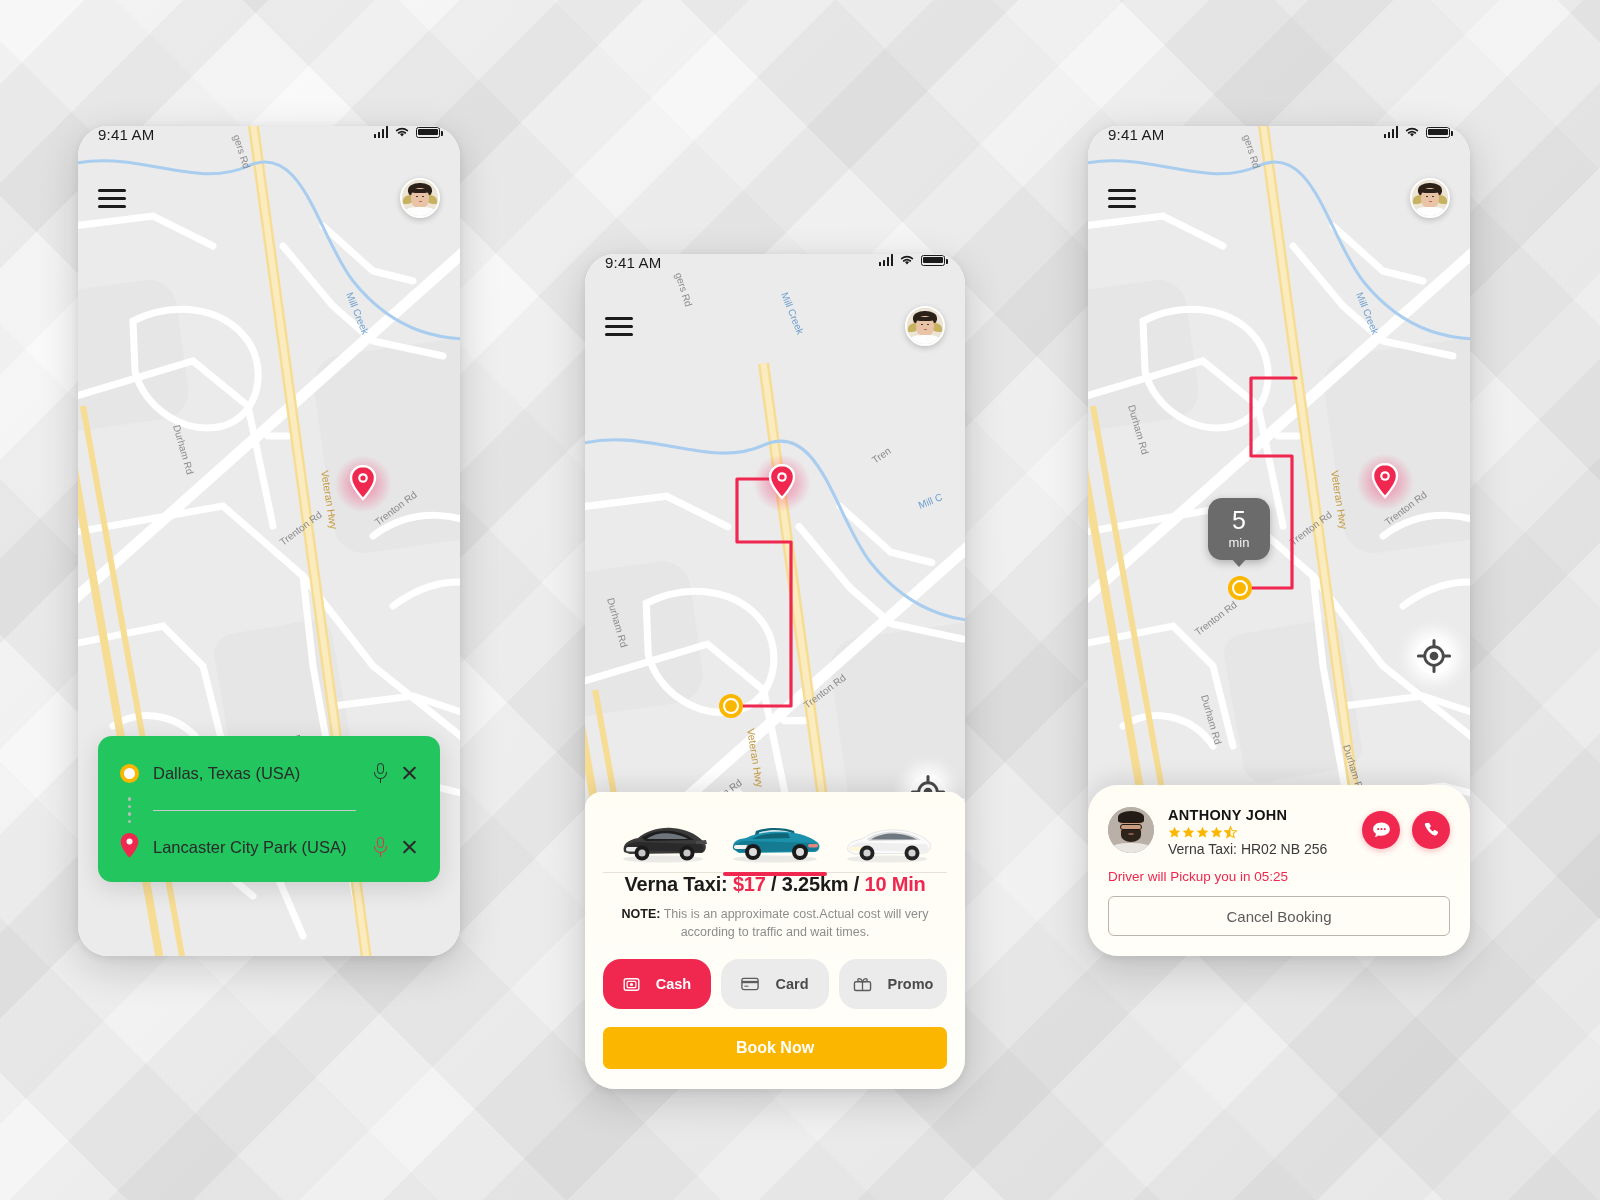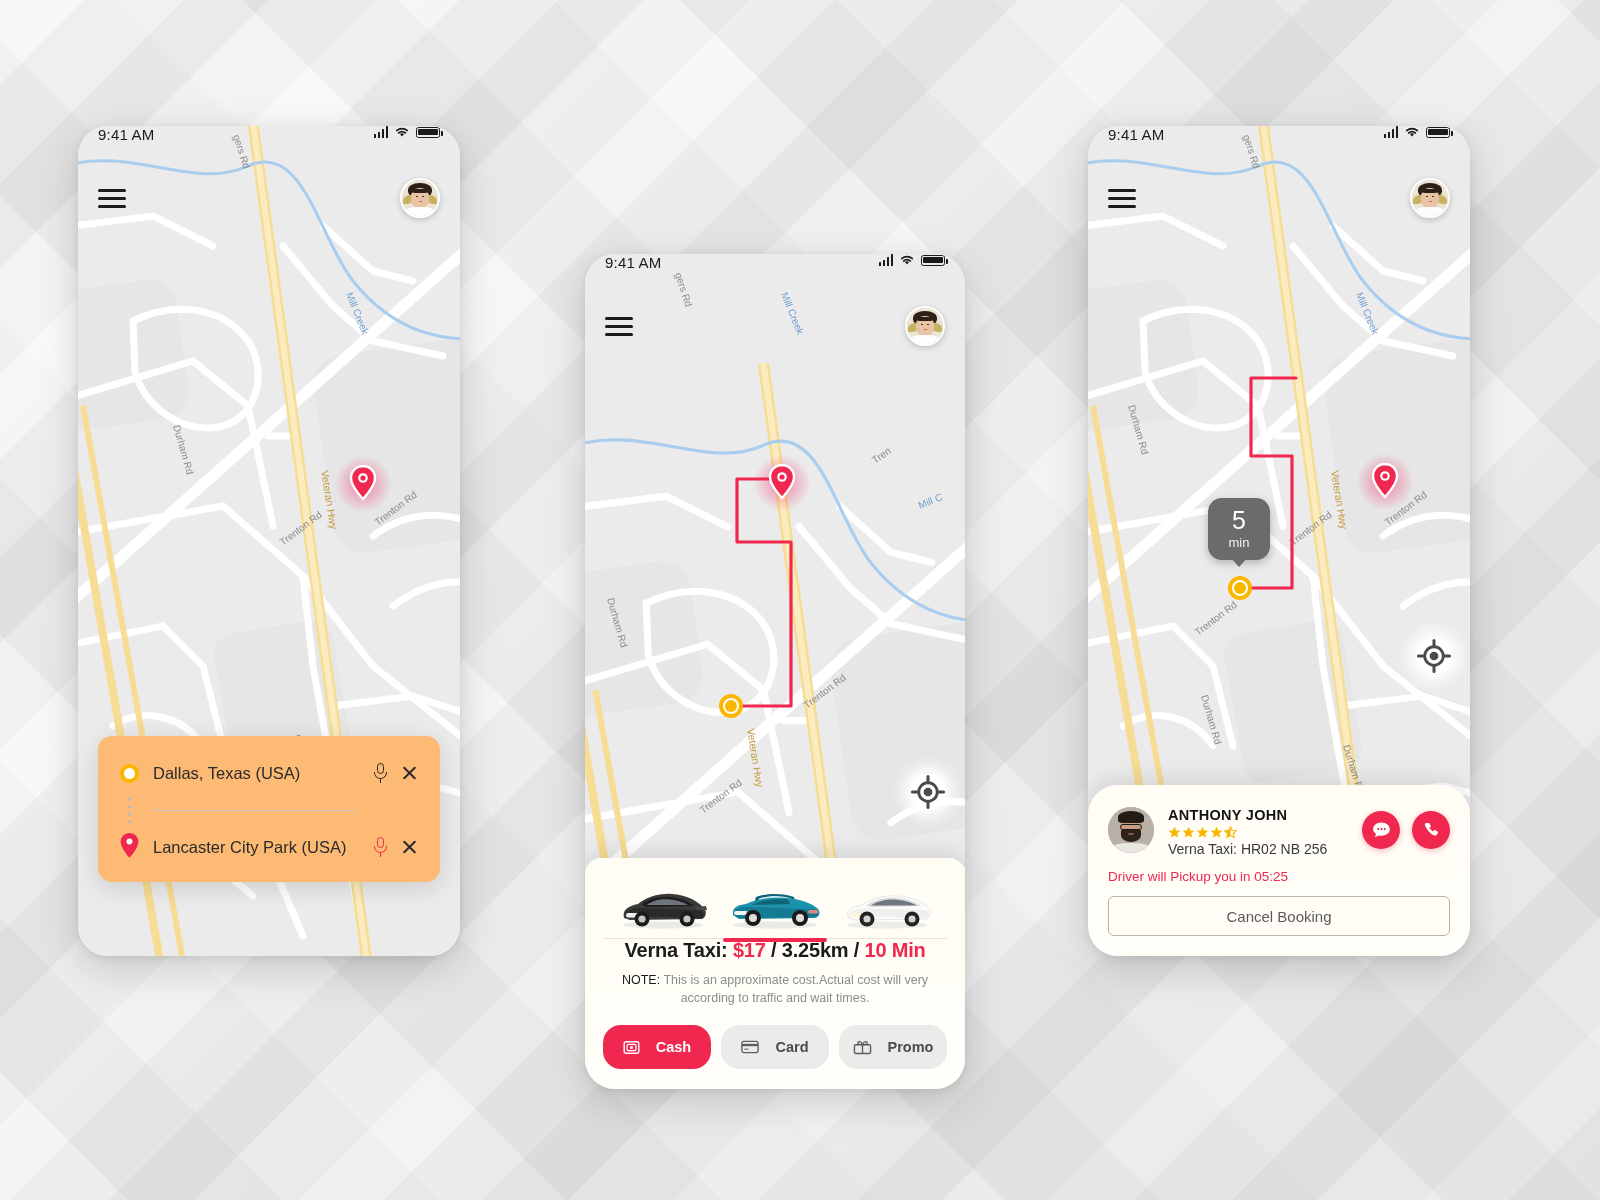"Dallas, Texas (USA)" #card1 { background: #fdba74 -> #22c55e }
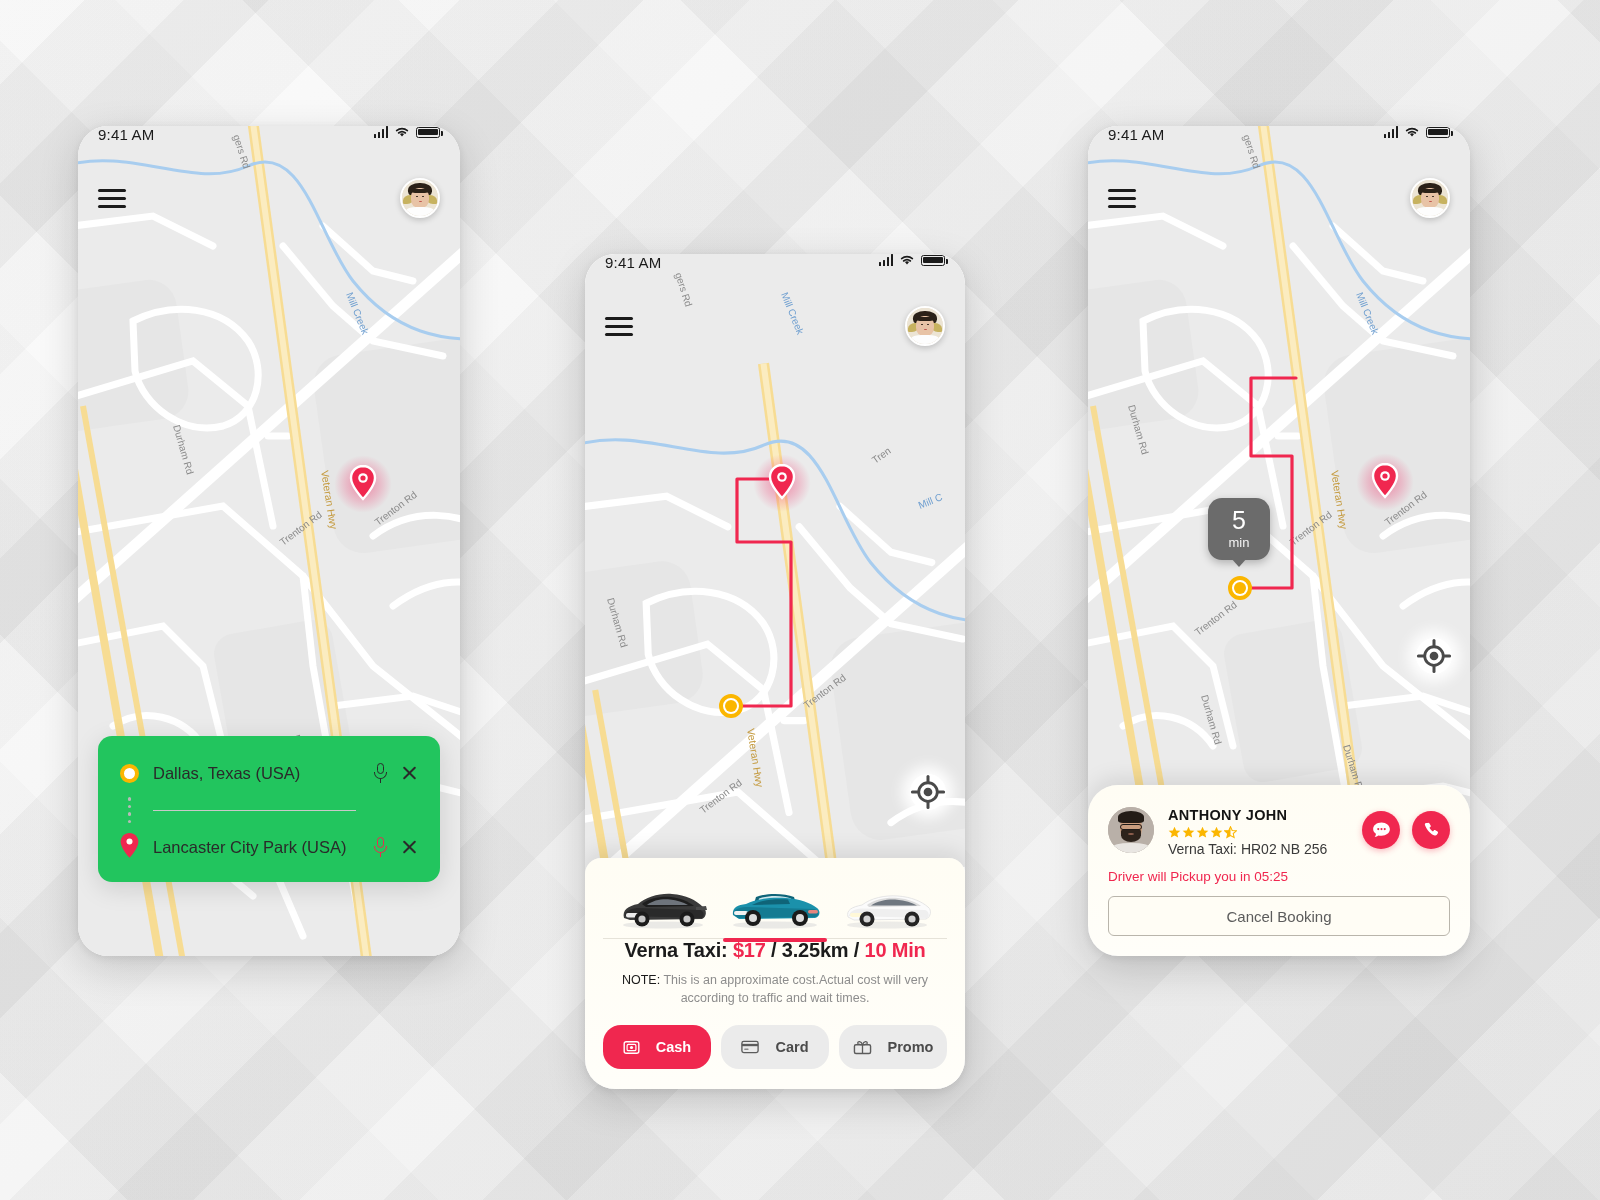"NOTE:" .note b { font-weight: normal -> bold }
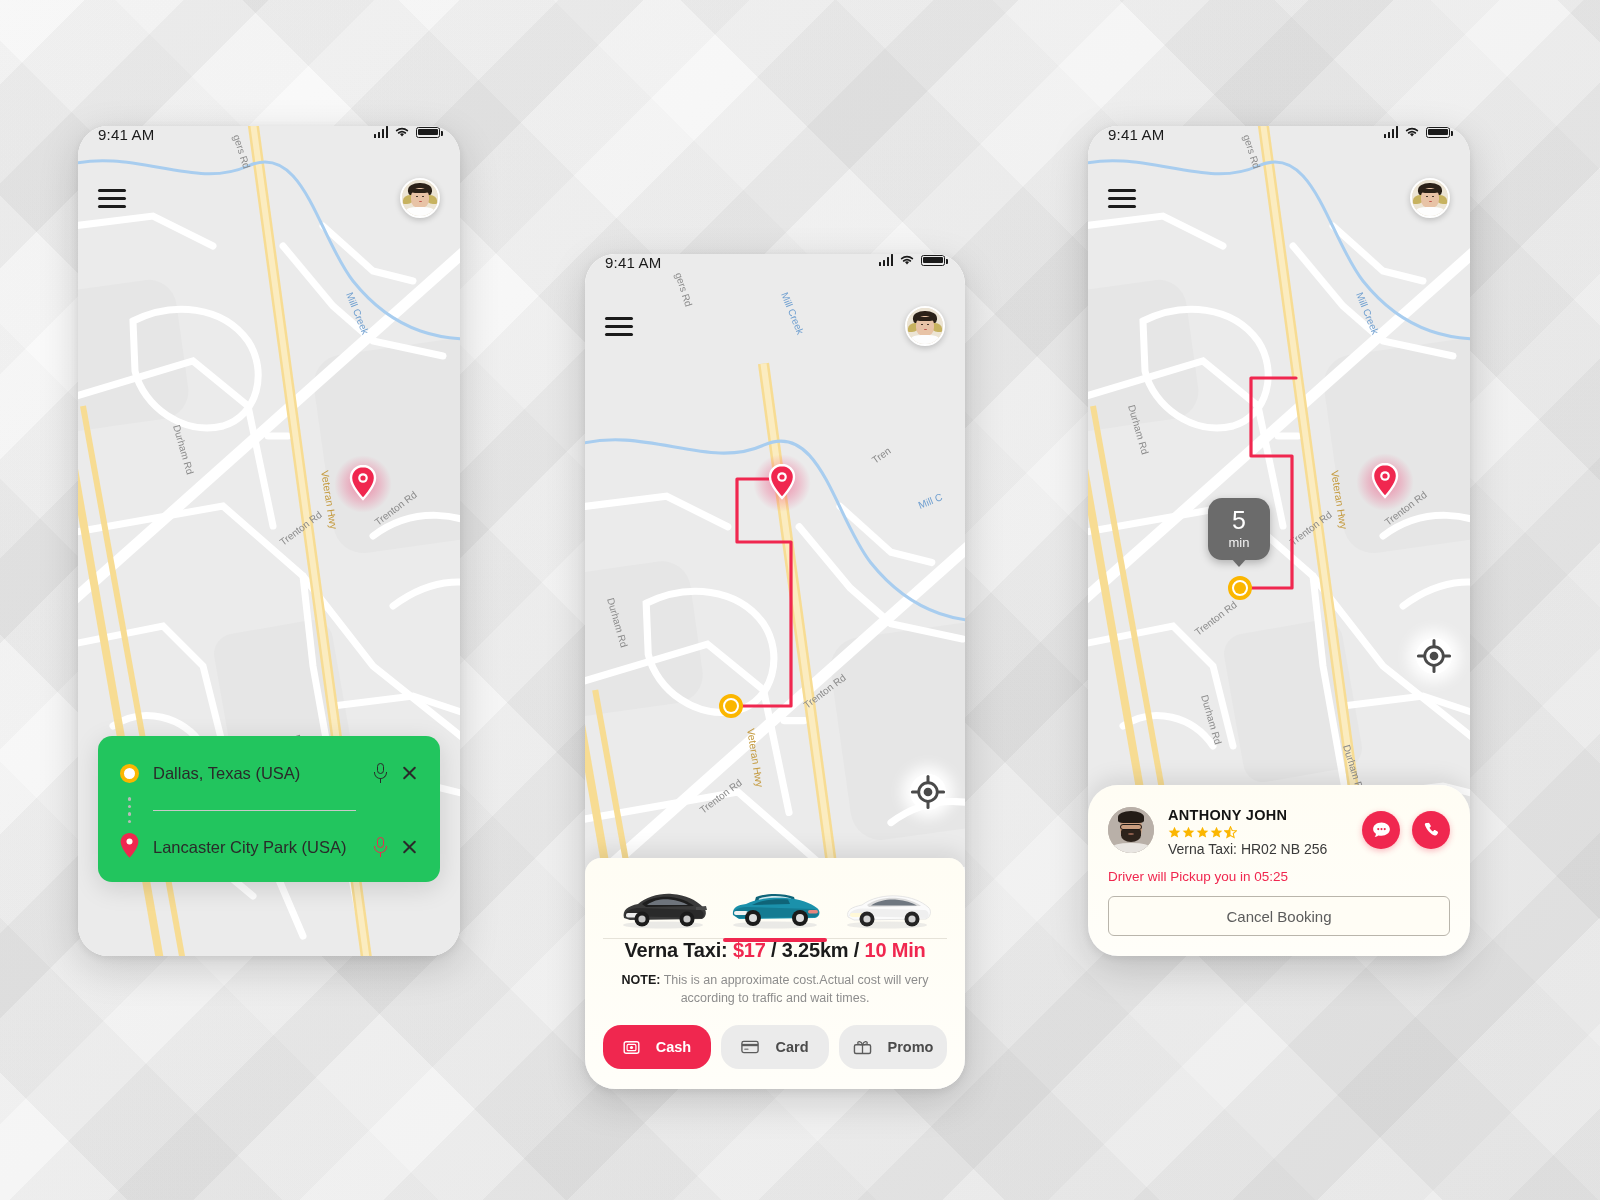"Cash" .pay-btn { height: 44px -> 50px }
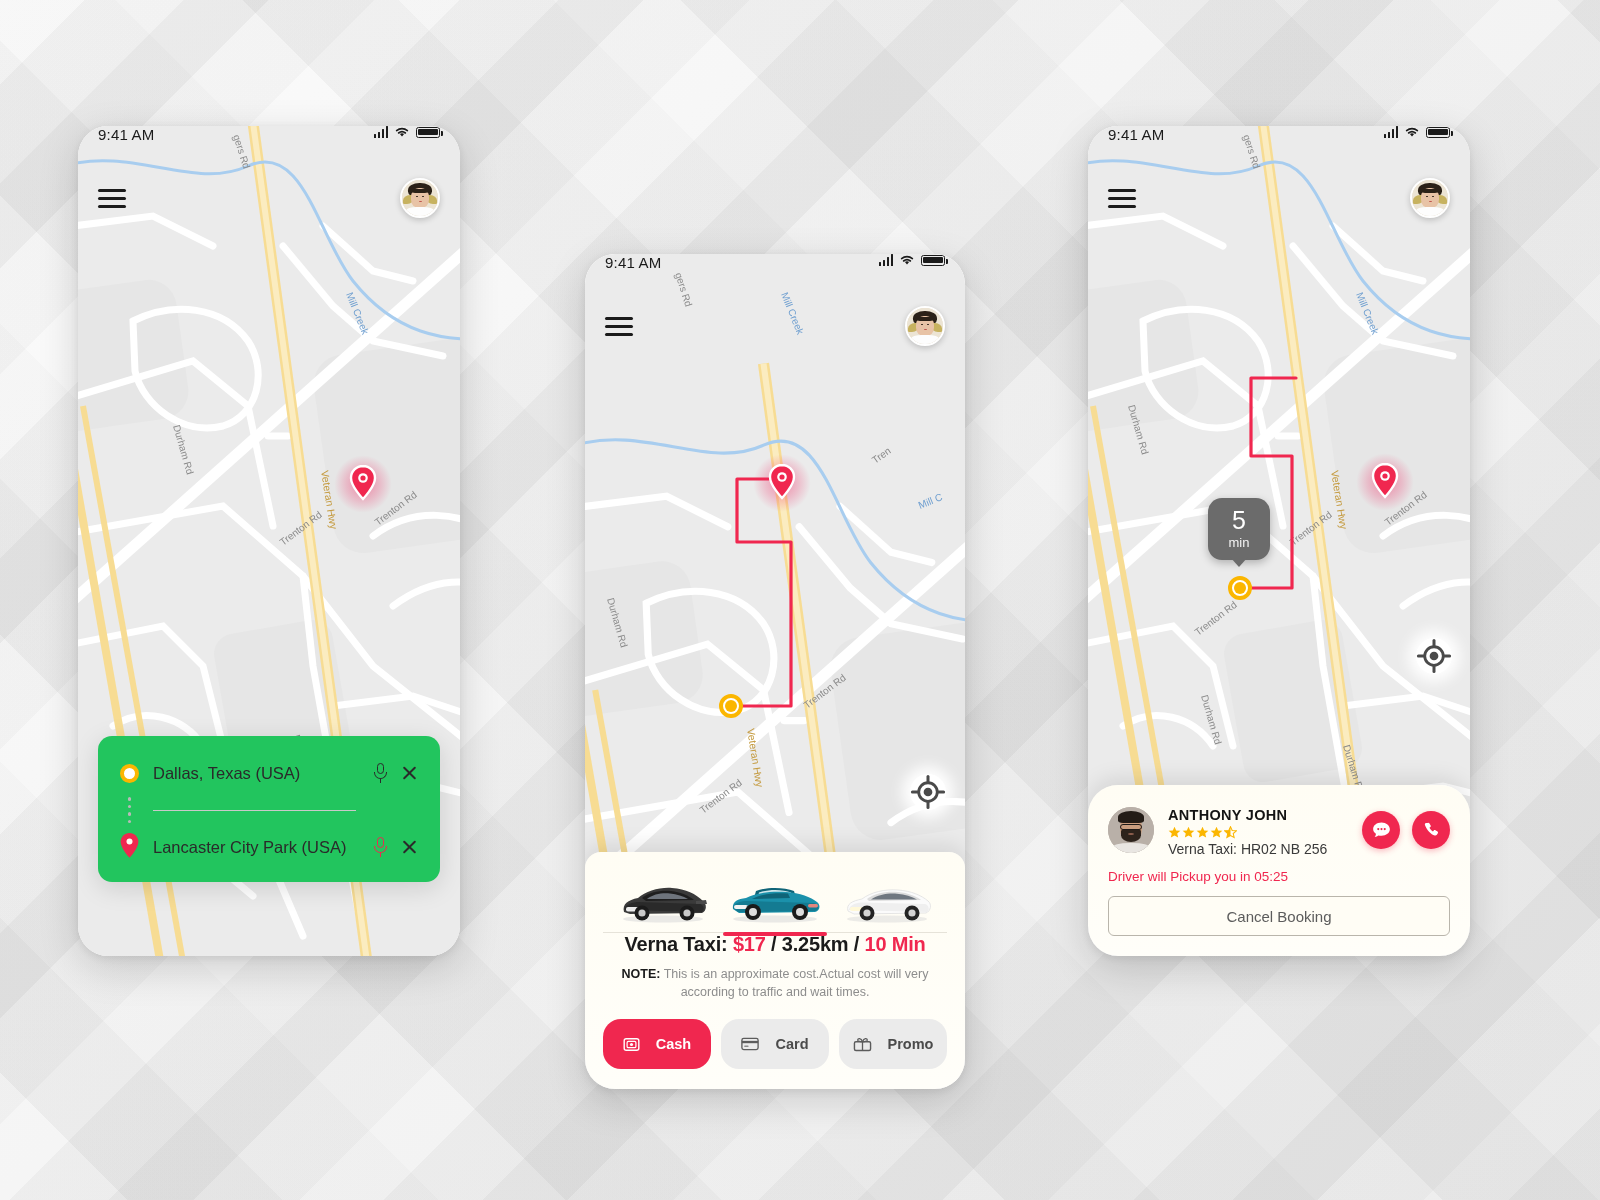"Book Now" button.cta { html: none -> <button>Book Now</button> }
